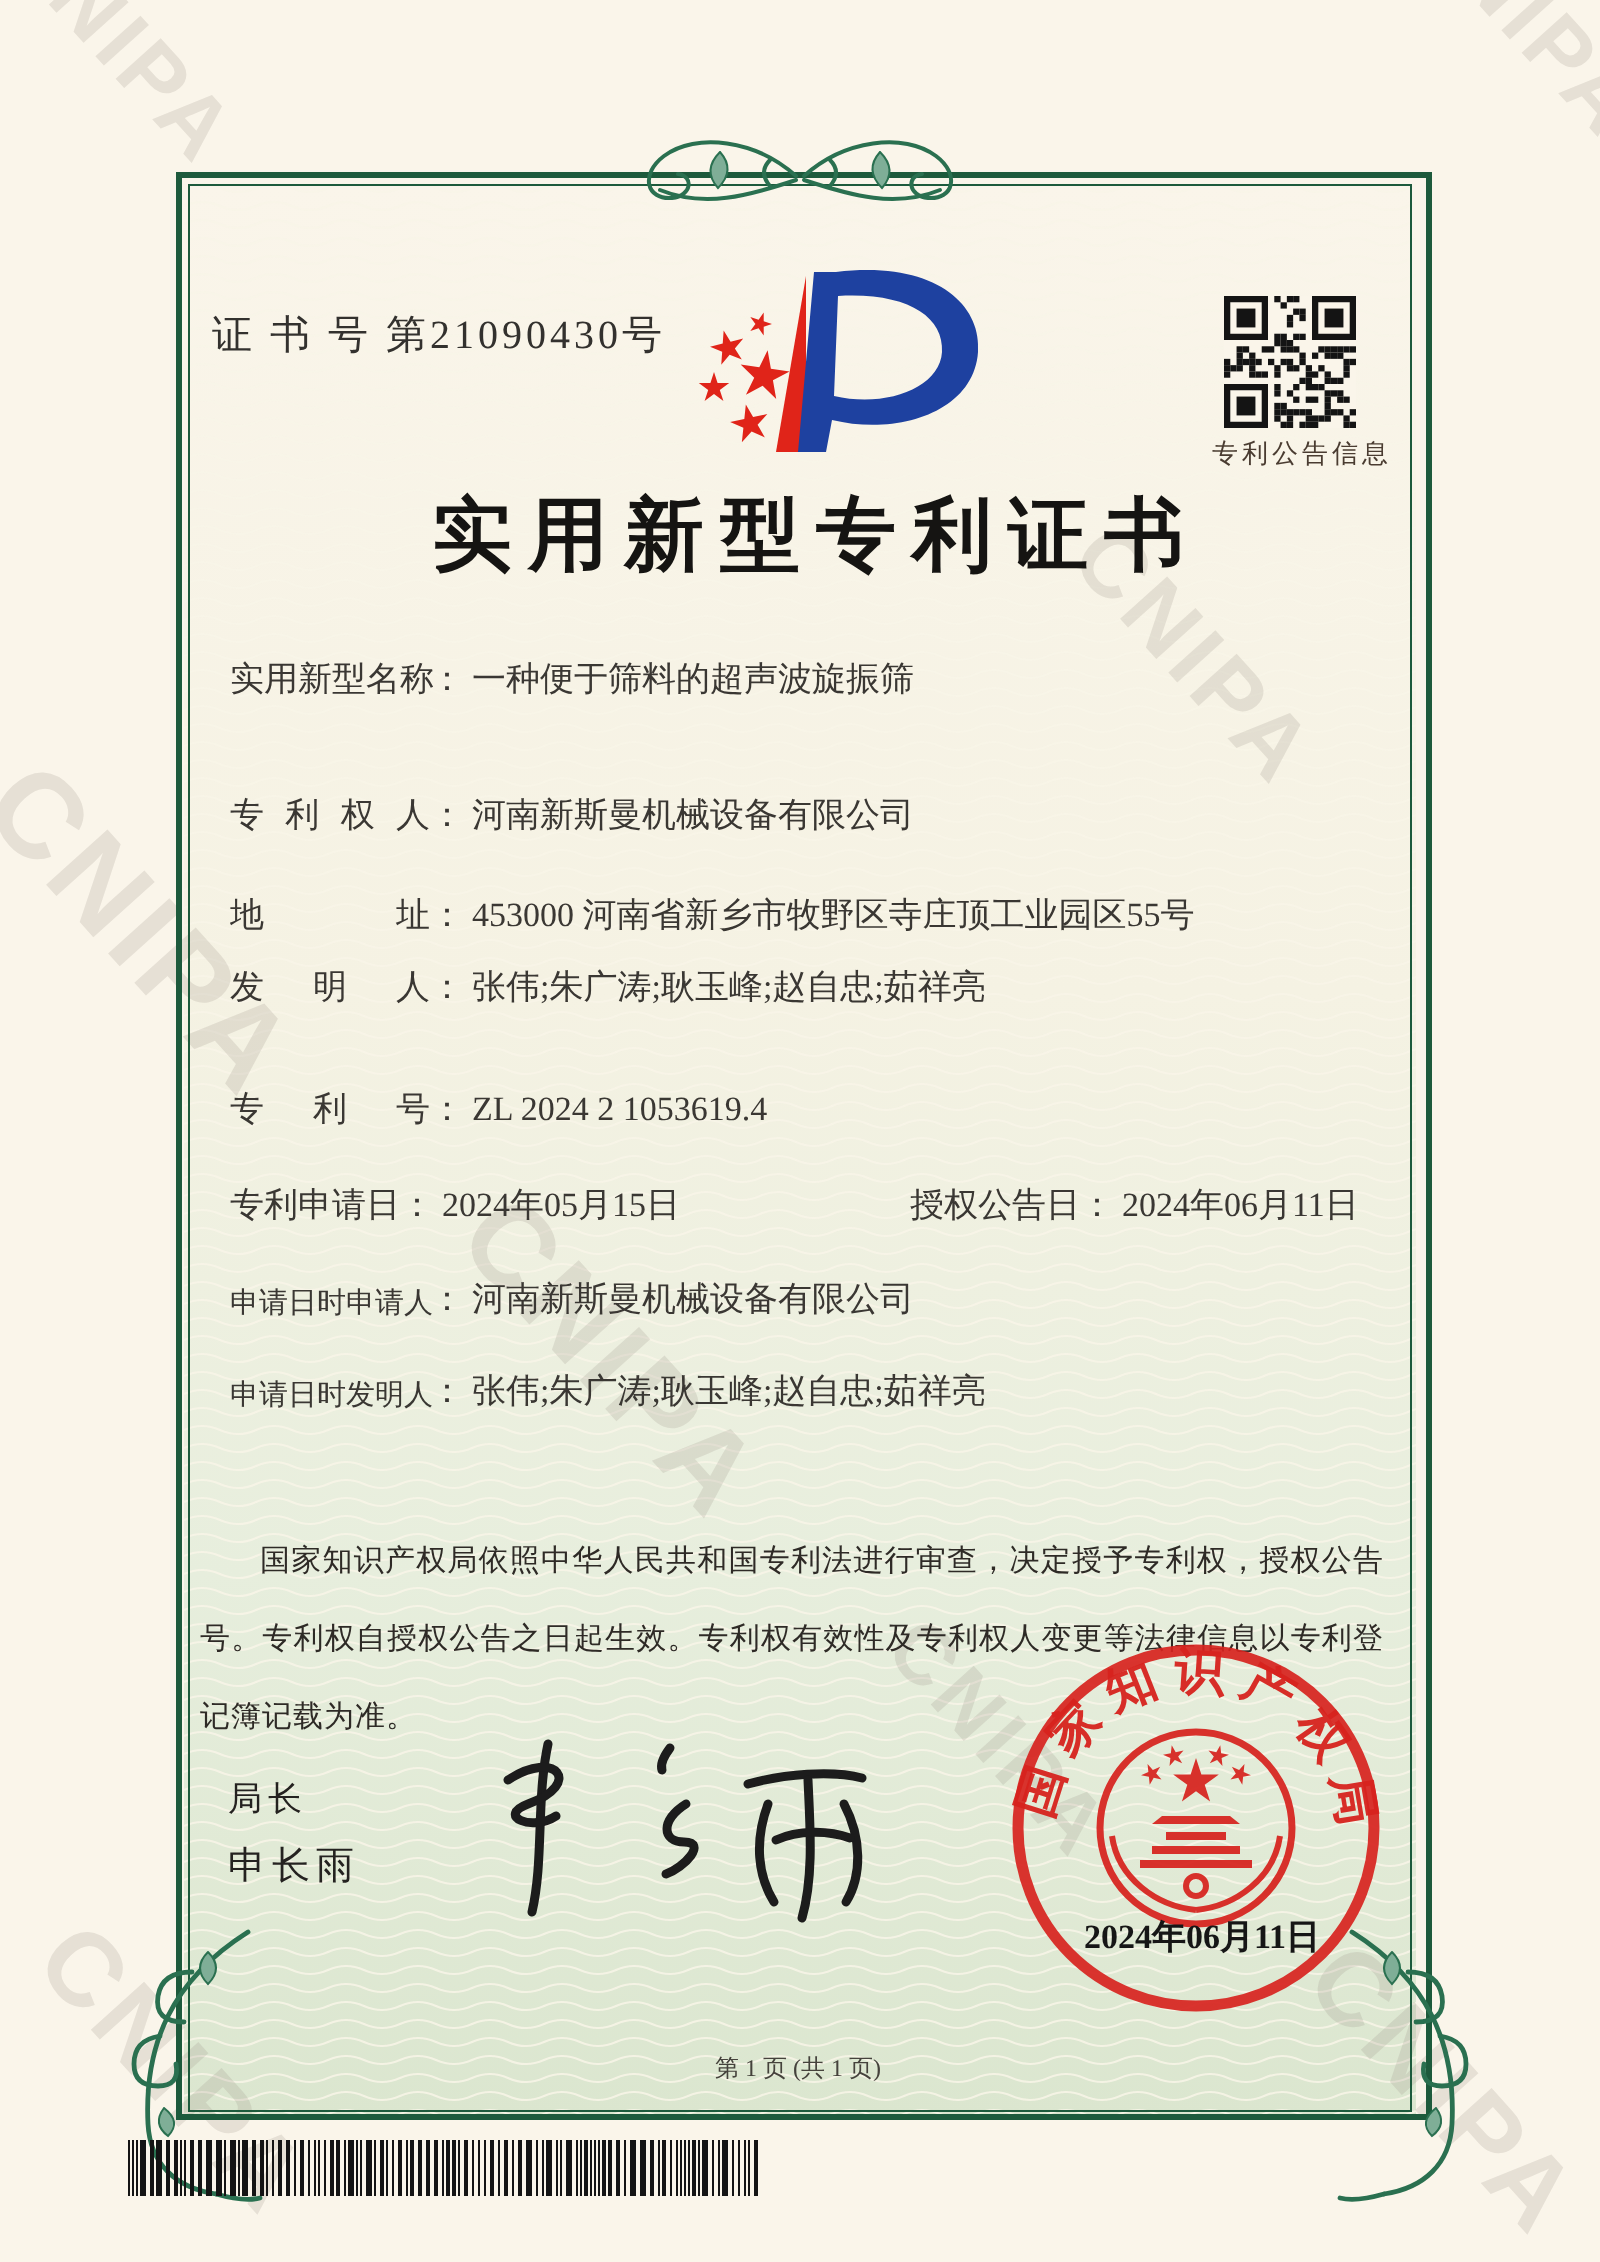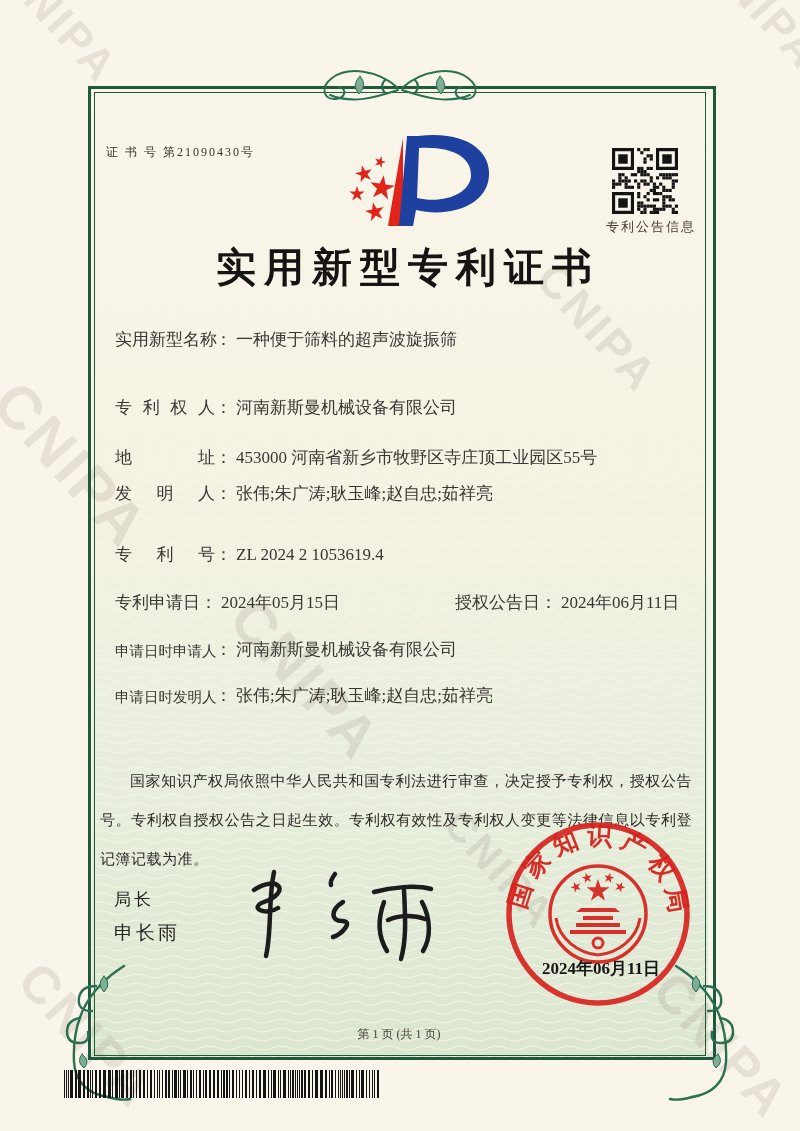"证 书 号 第21090430号" .cert-no { font-size: 12px -> 20px; top: 144px -> 154px }
